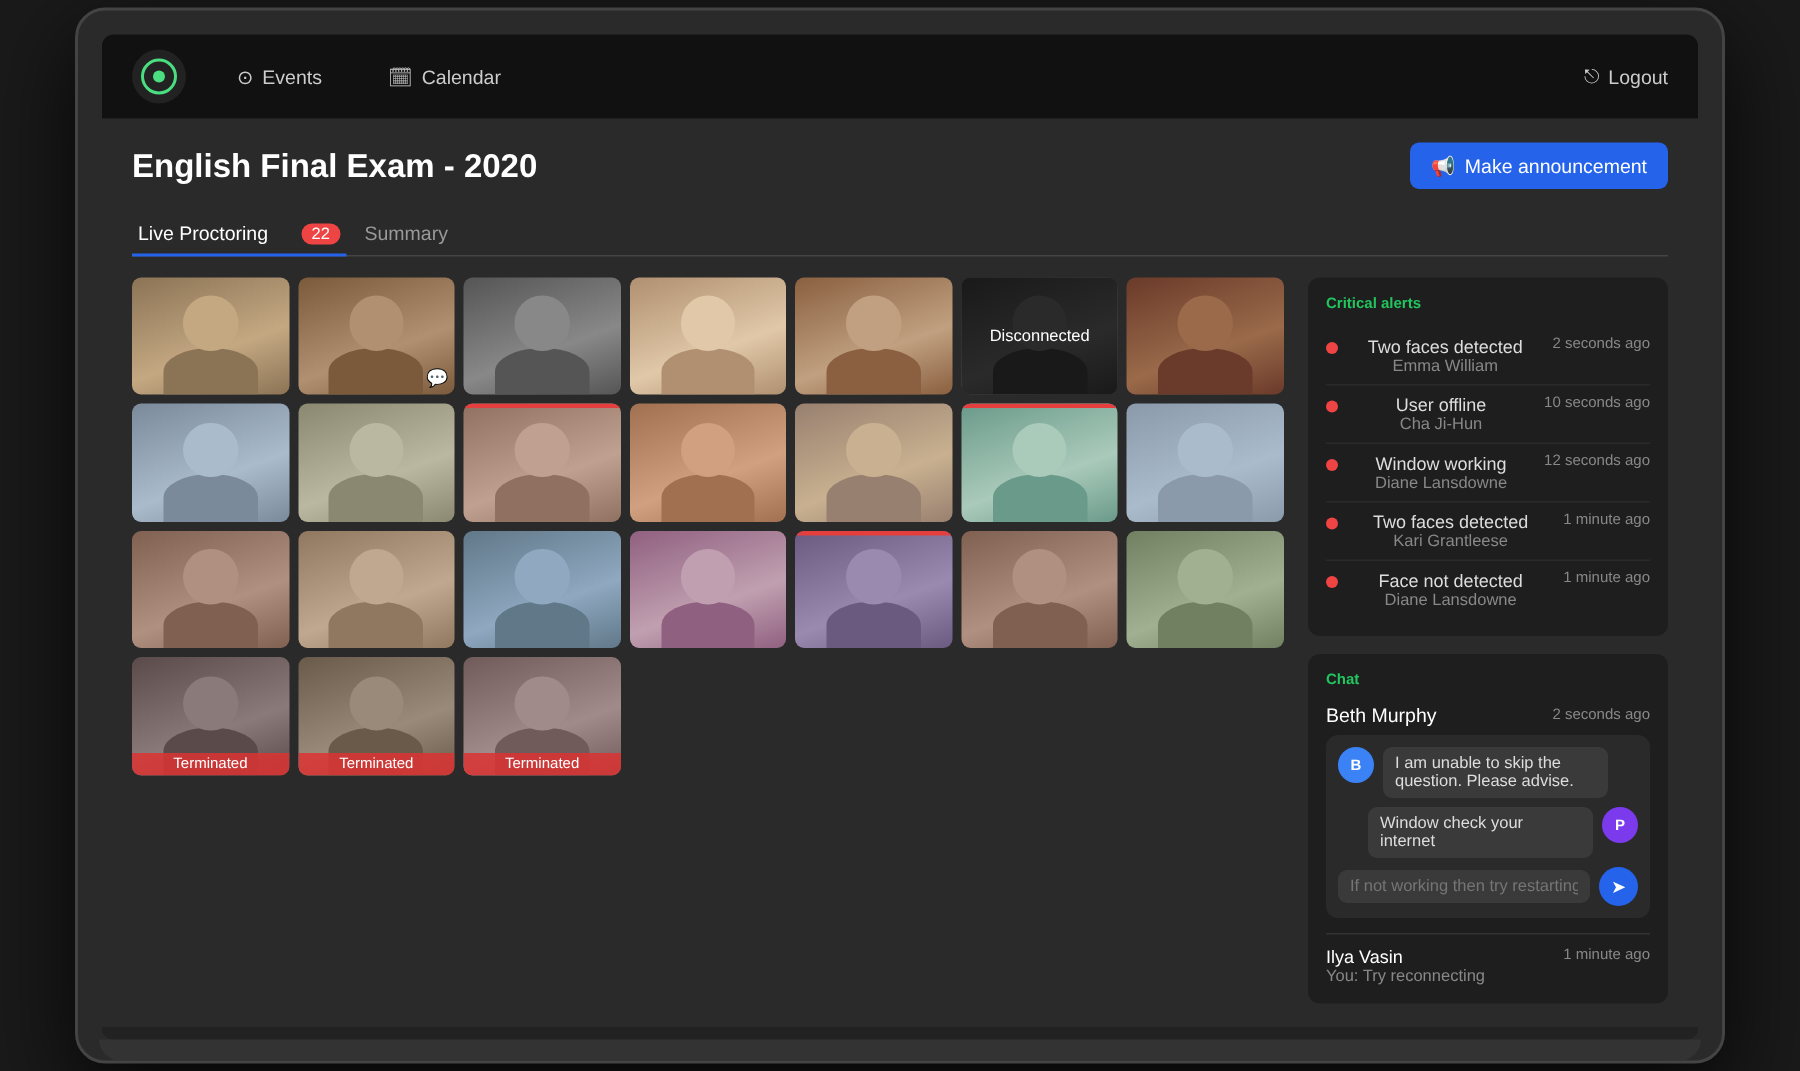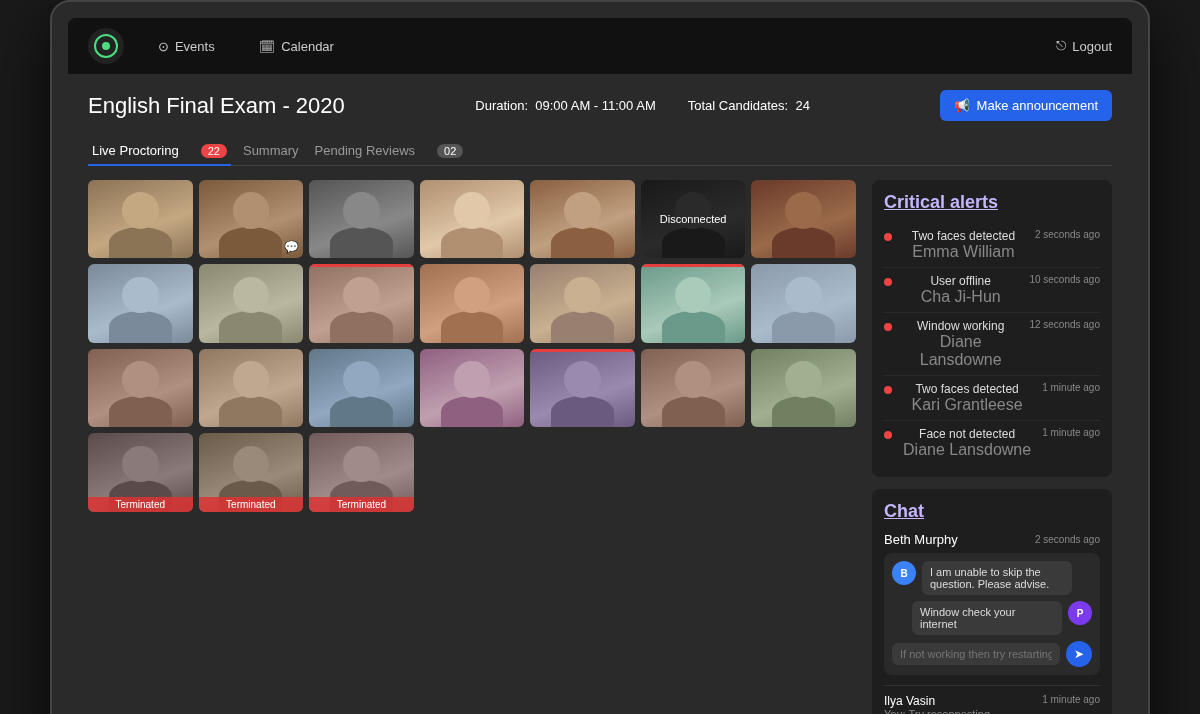"English Final Exam - 2020" .exam-title { font-weight: 400 -> 700 }
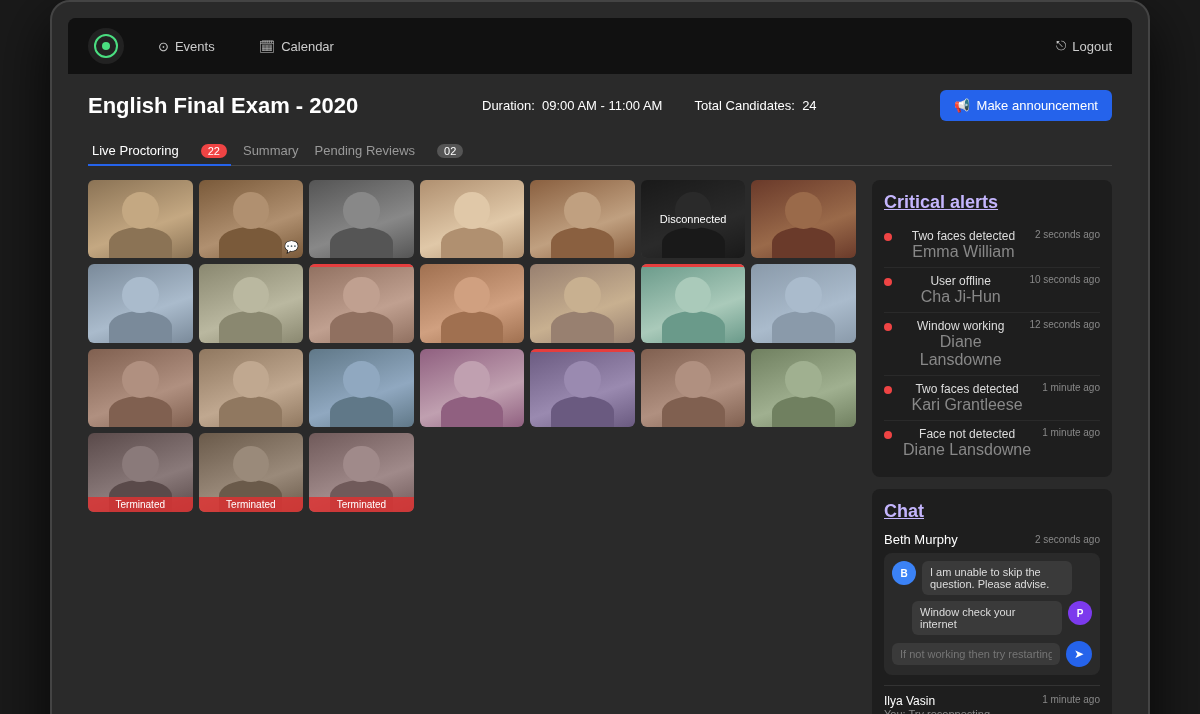"Duration: 09:00 AM - 11:00" div.exam-meta { html: <div> <div> <span>Duration:</span>&nbsp; <span>09:00 AM - 11:00 AM</span> </div> <div> <span>Total Candidates:</span>&nbsp; <span>24</span> </div> </div> -> none }
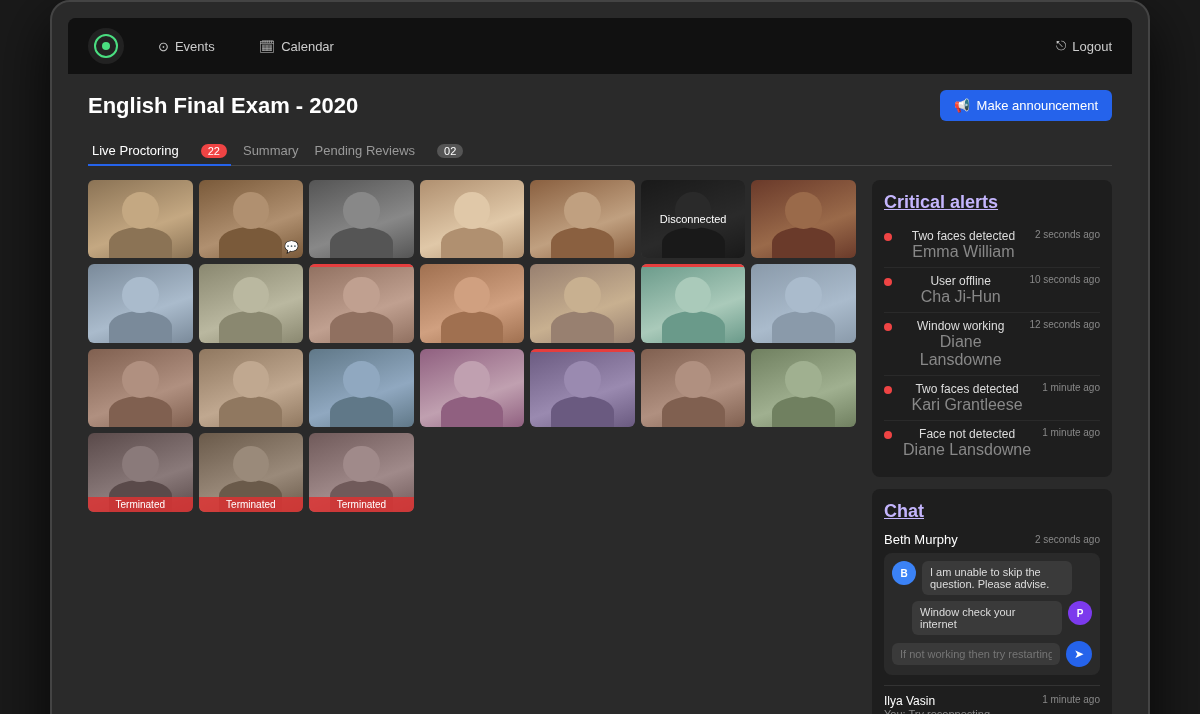"Pending Reviews" div.tab { html: <div> <span>Pending Reviews</span> <span>02</span> </div> -> none }
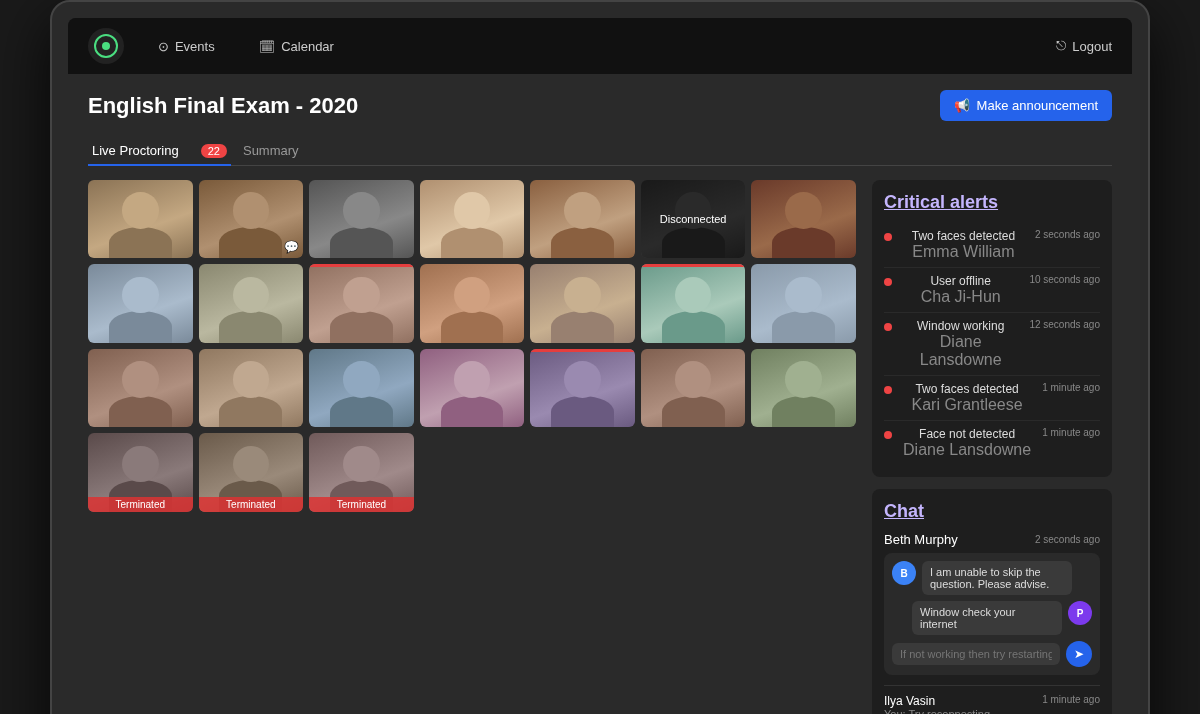"Critical alerts" .panel-title { color: #c4b5fd -> #22c55e; font-size: 18px -> 10px; text-decoration: underline -> none }
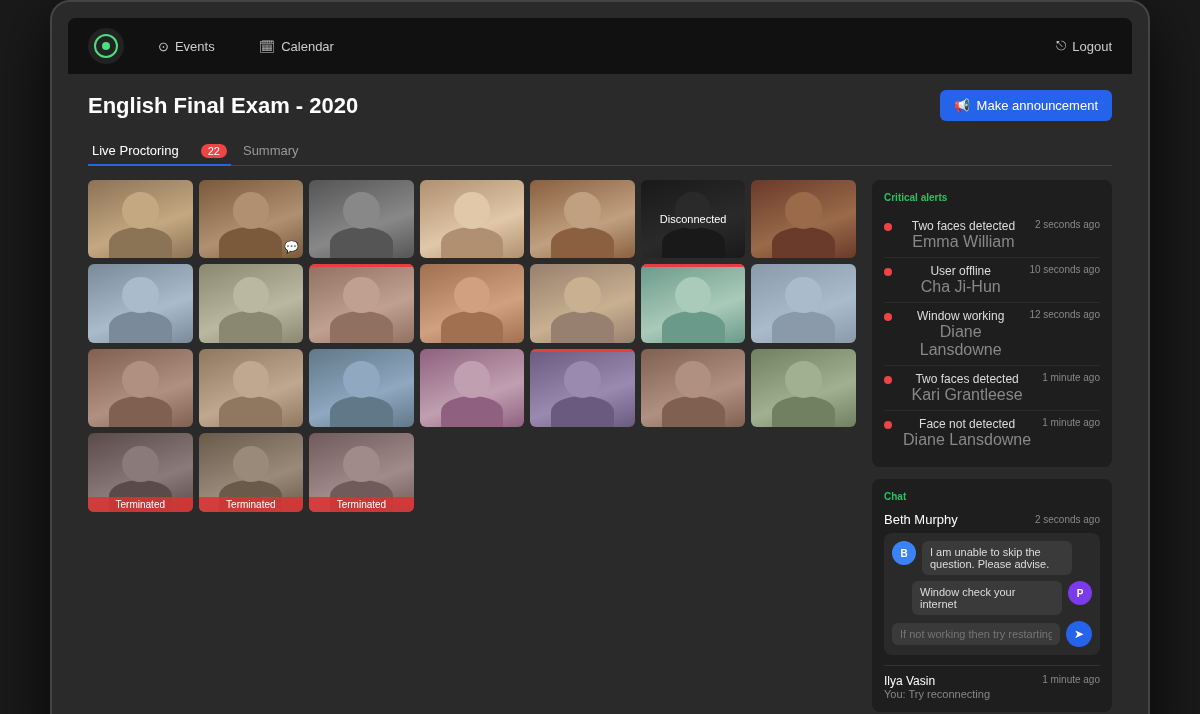"Emma William" .alert-name { font-size: 16px -> 11px }
